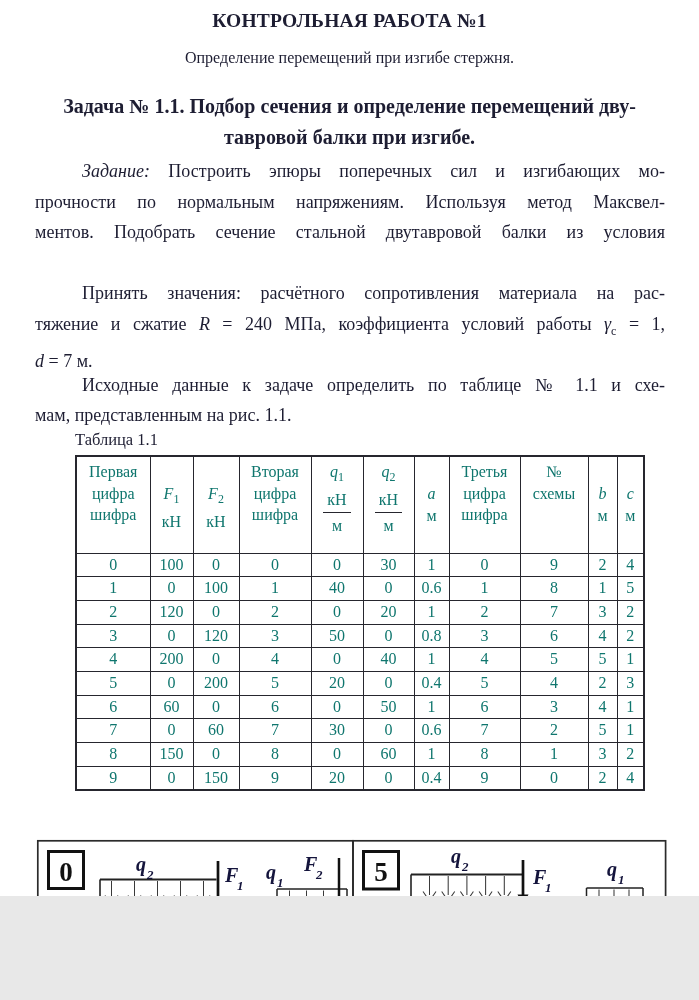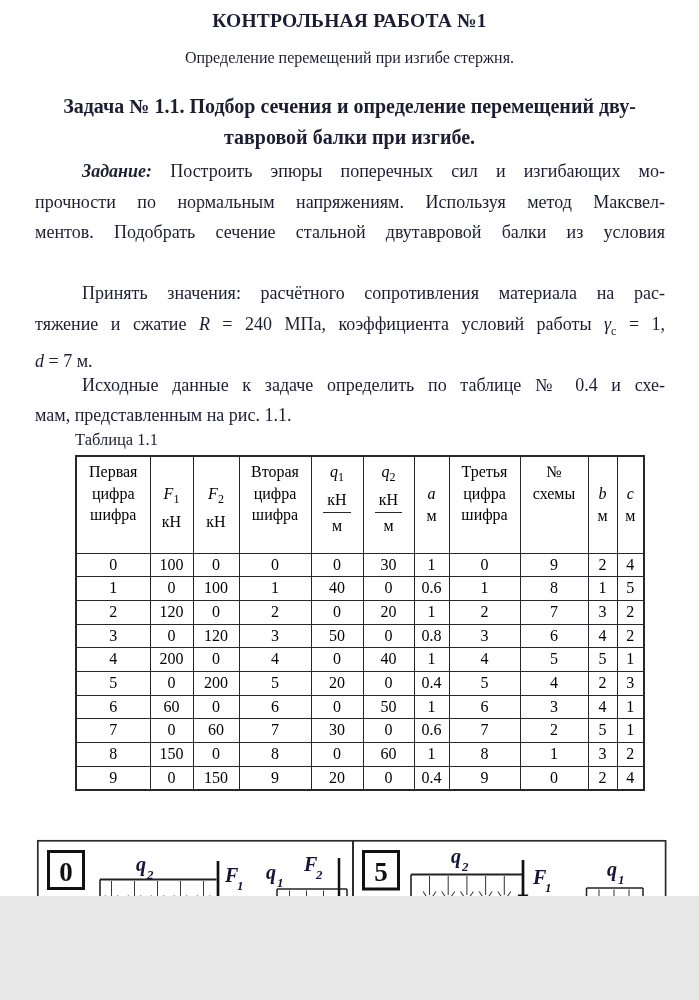"Задание:" .lead { font-weight: bold -> normal }
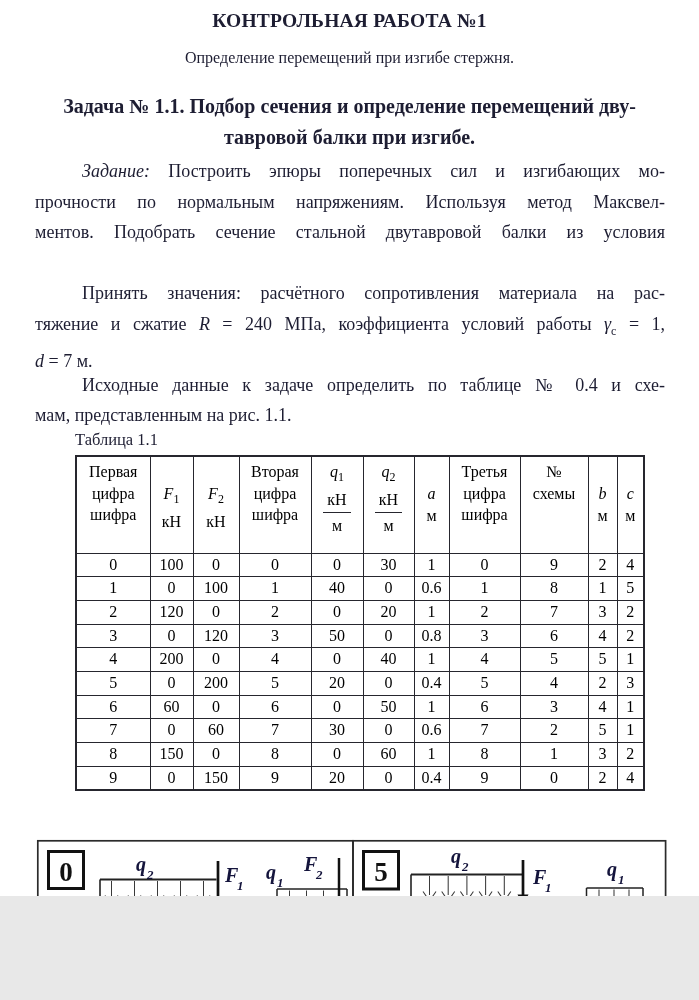"Исходные данные к задаче определить" div.pline { text: 0.4 -> 1.1 }
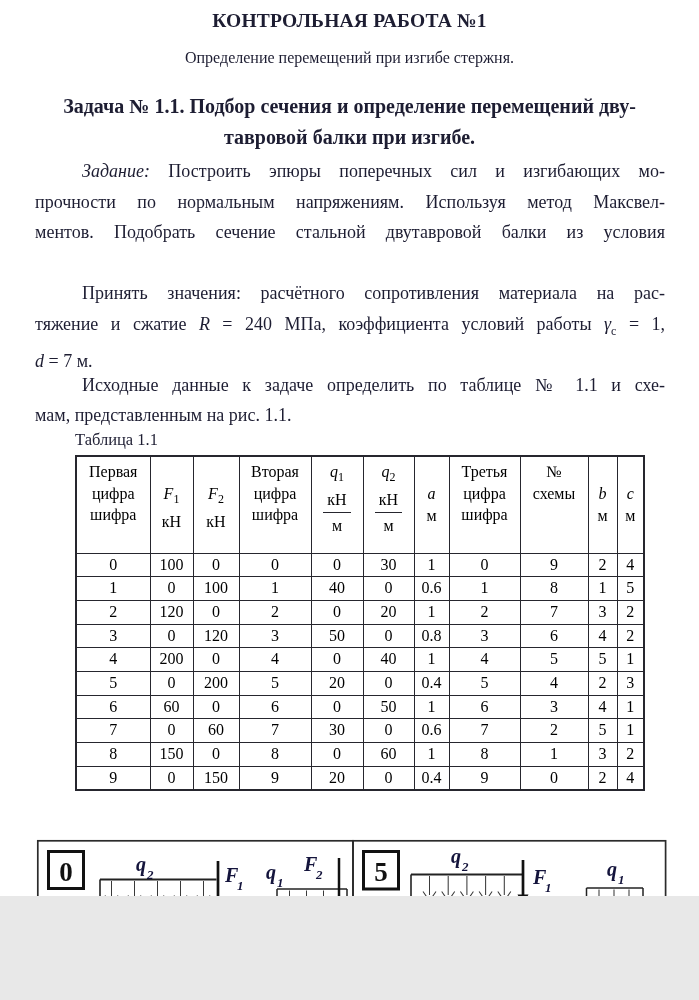"Первая" table { color: #000000 -> #0f766e }
